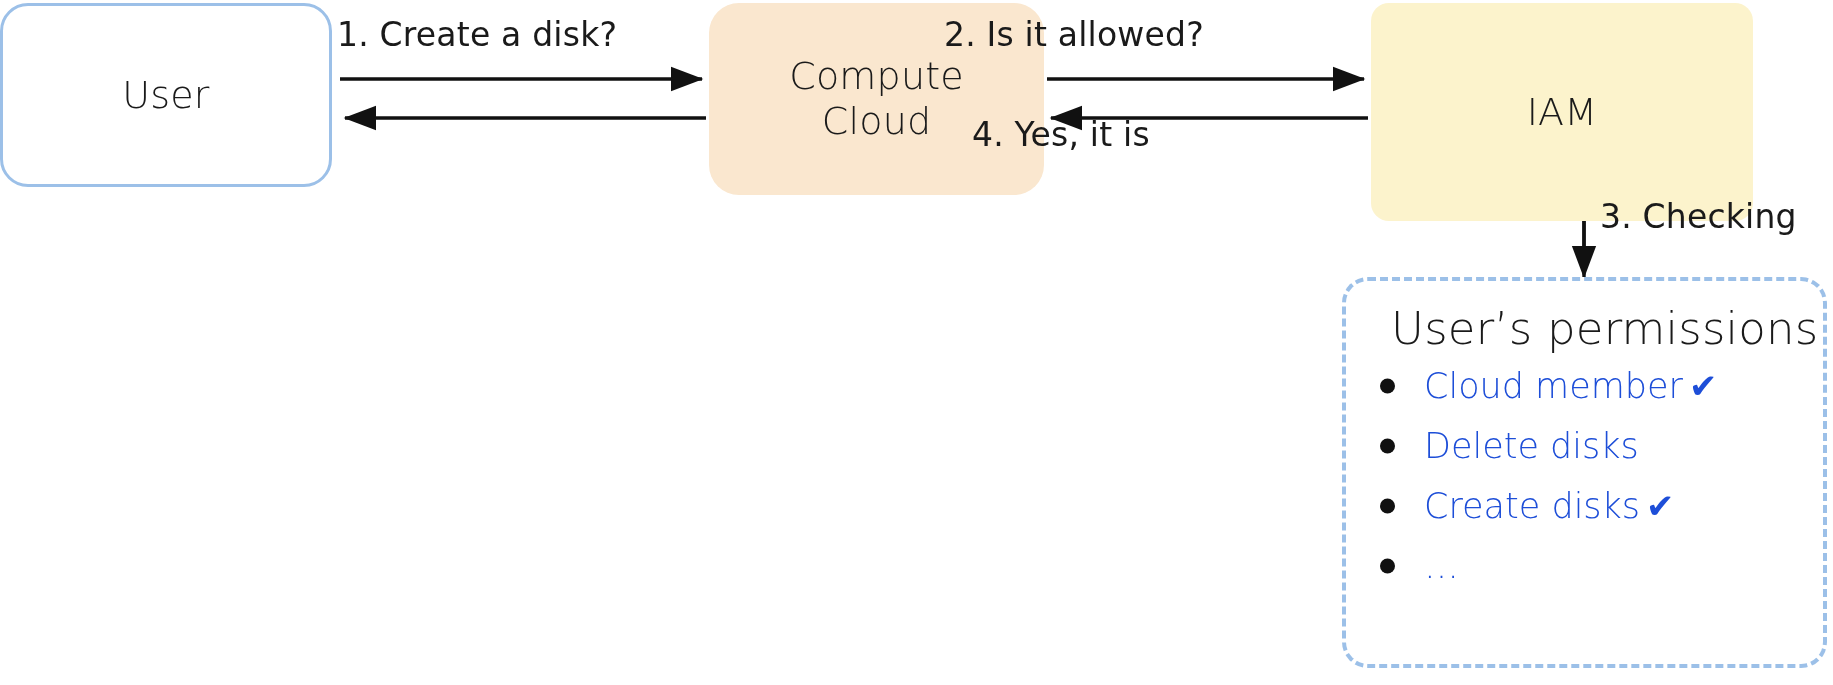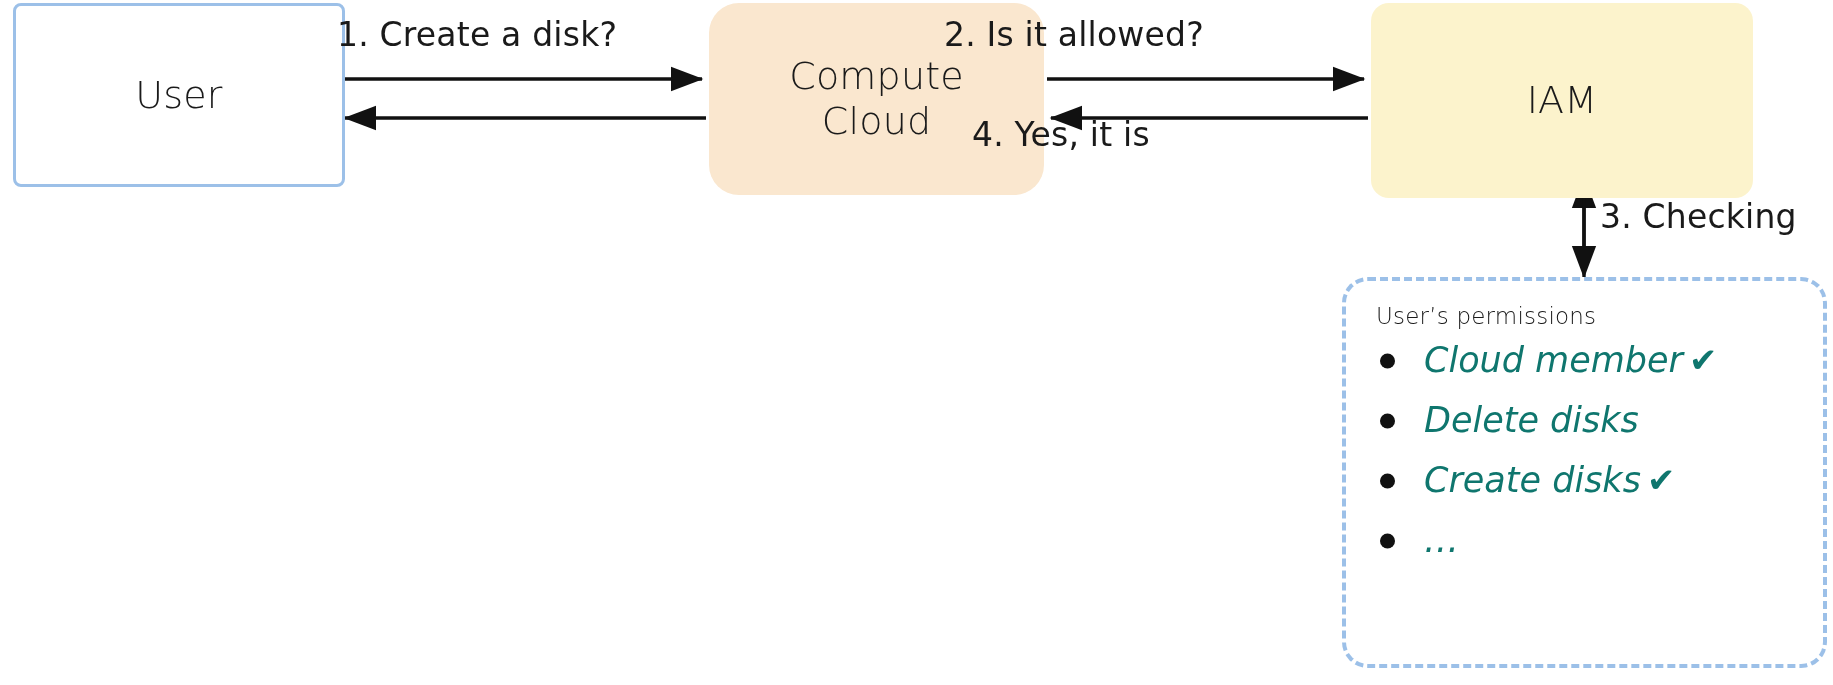"User" #node-user { border-radius: 8px -> 28px; left: 13px -> 0 }
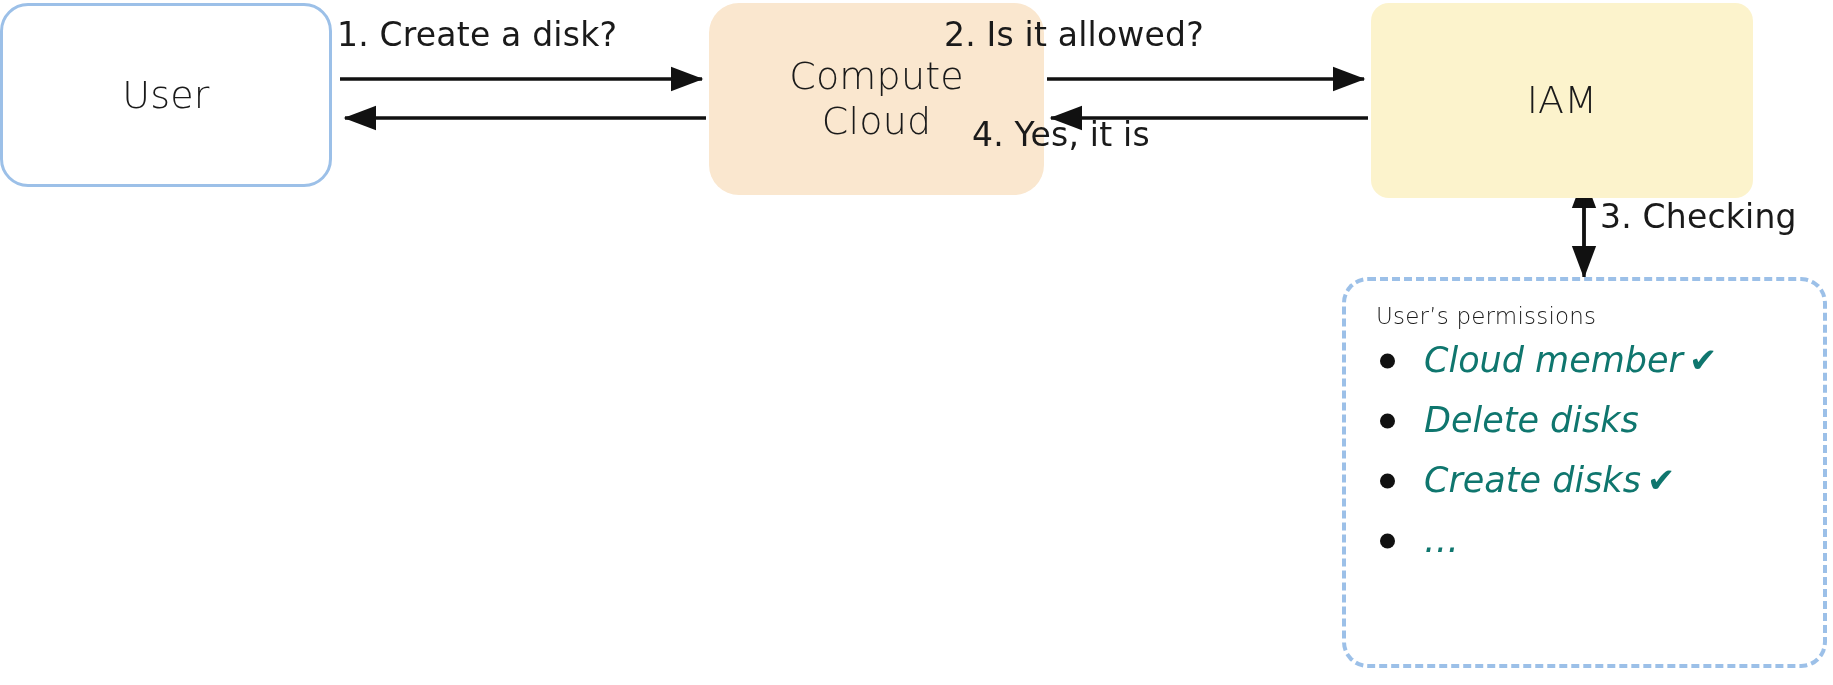"IAM" #node-iam { height: 195px -> 218px }
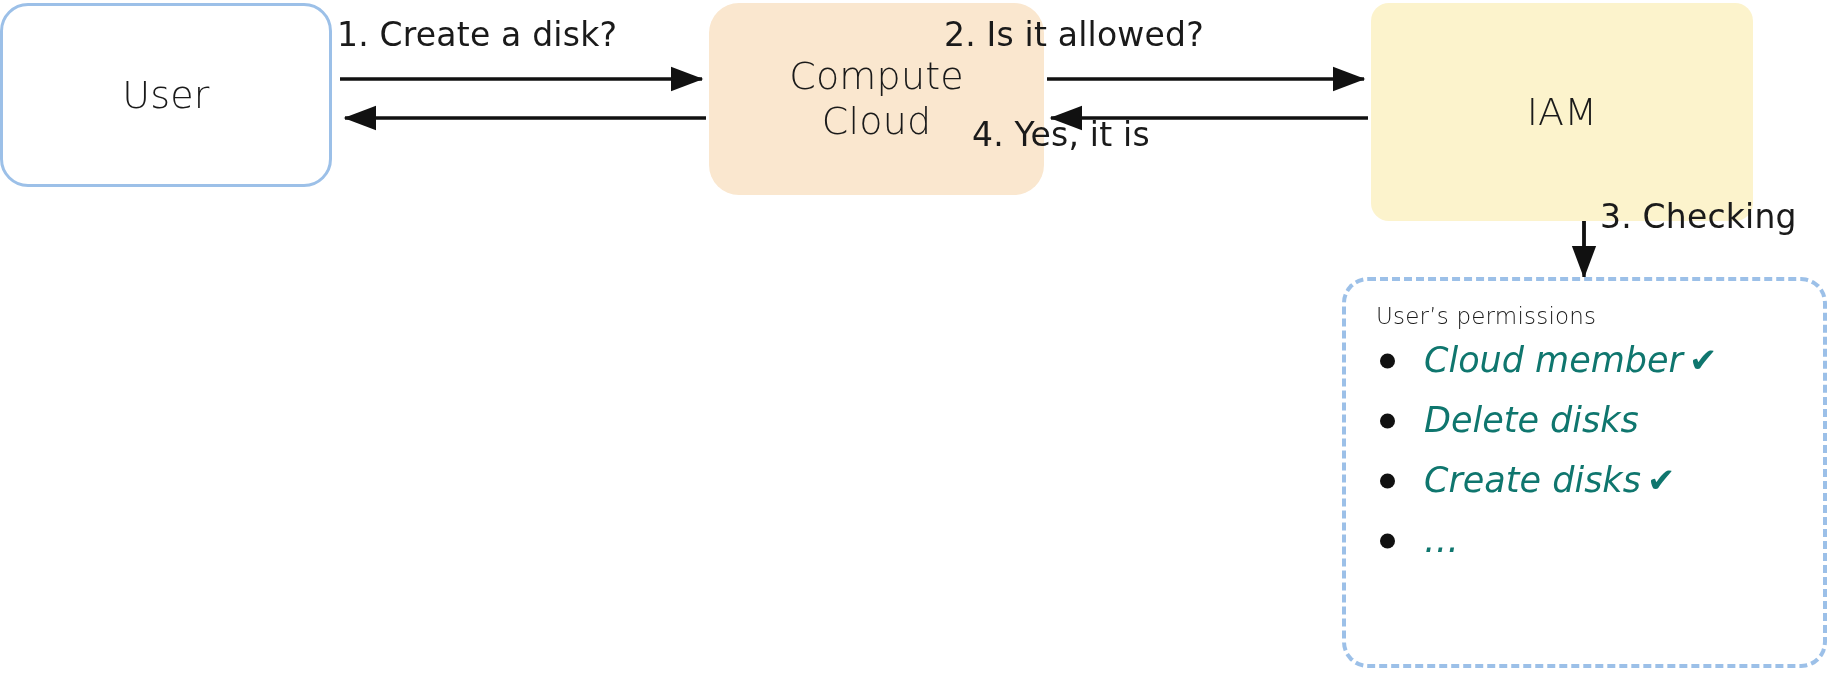"User’s permissions" #perm-title { font-size: 23px -> 45px; margin: 0 0 14px 4px -> 0 0 14px 19px }
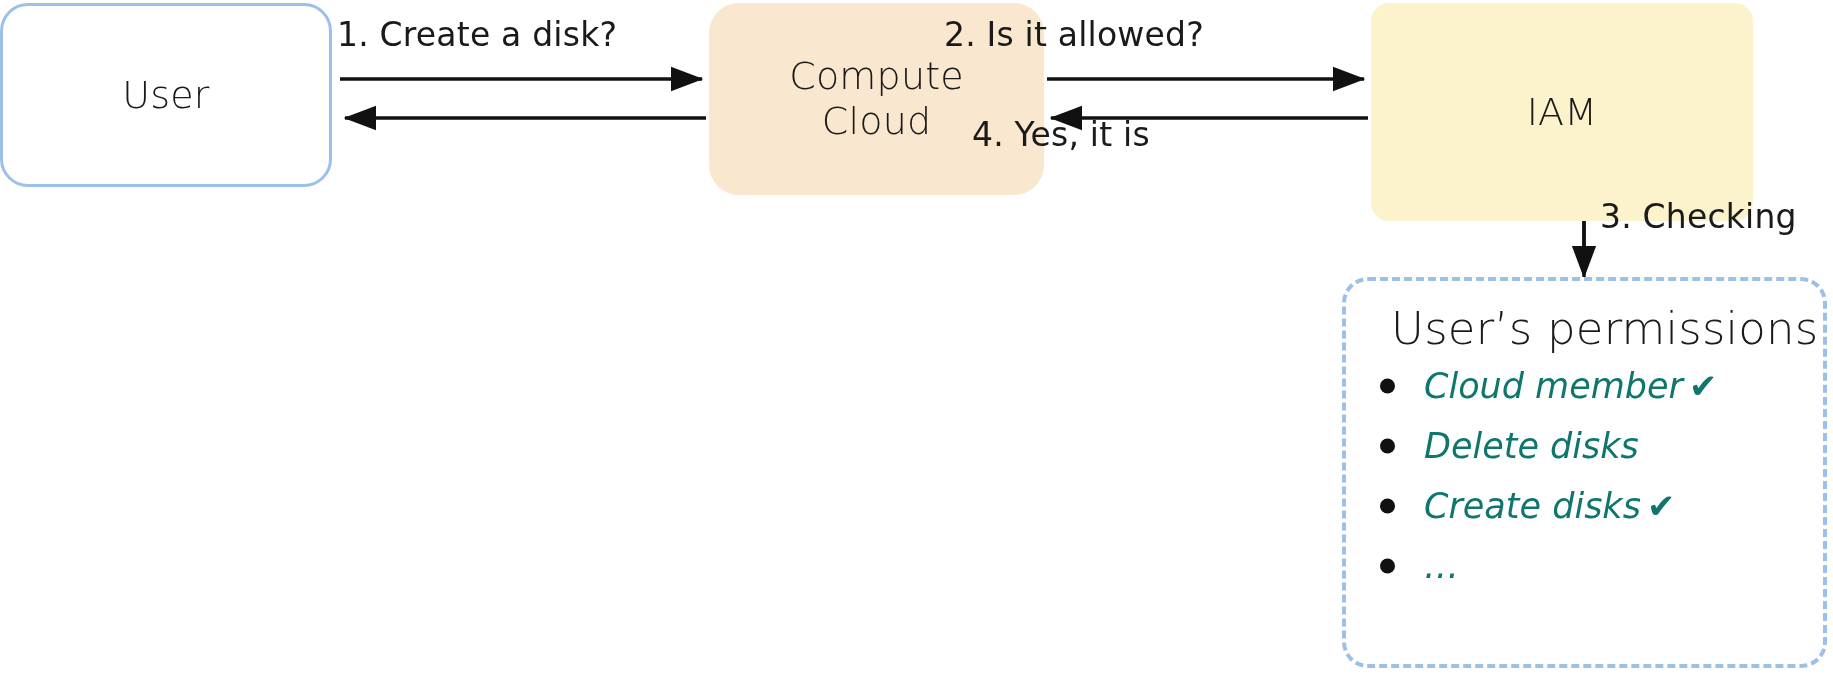"Cloud member ✔" #perm-list li { color: #0f766e -> #1d4ed8; font-style: italic -> none }
